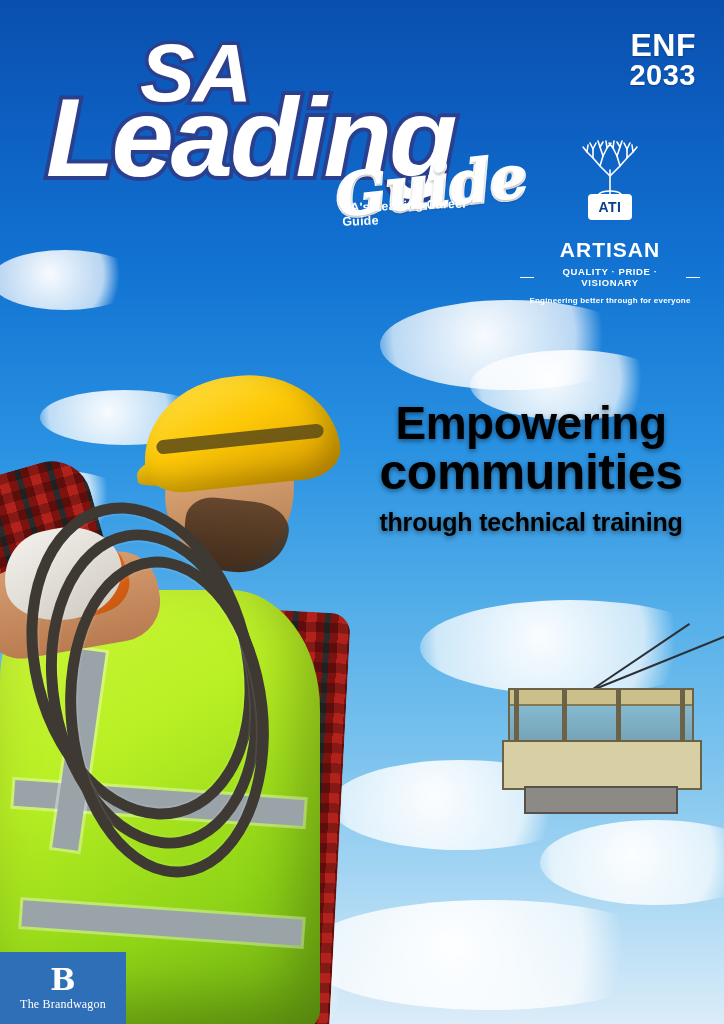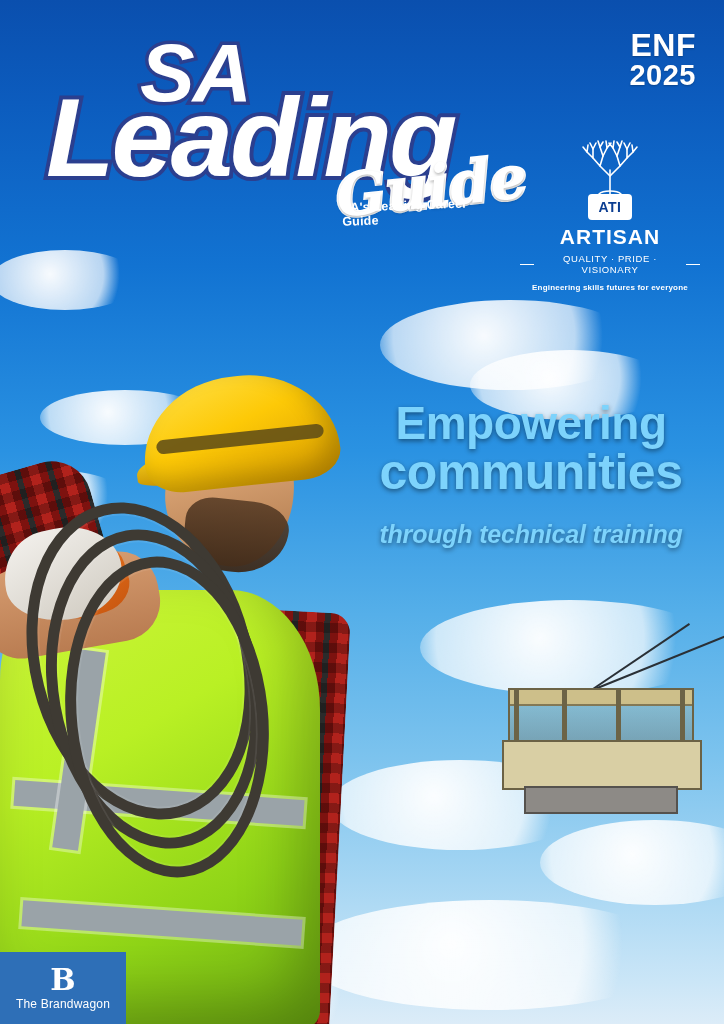"2025" div.year { text: 2025 -> 2033 }
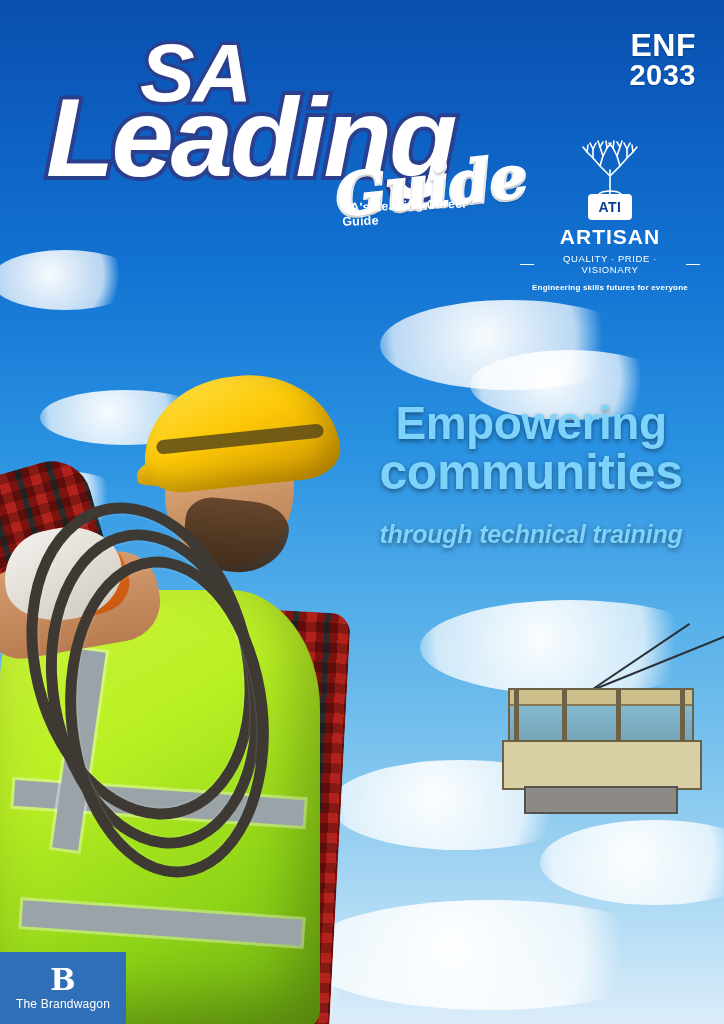"ARTISAN" .ati .name1 { margin-top: 5px -> 18px }
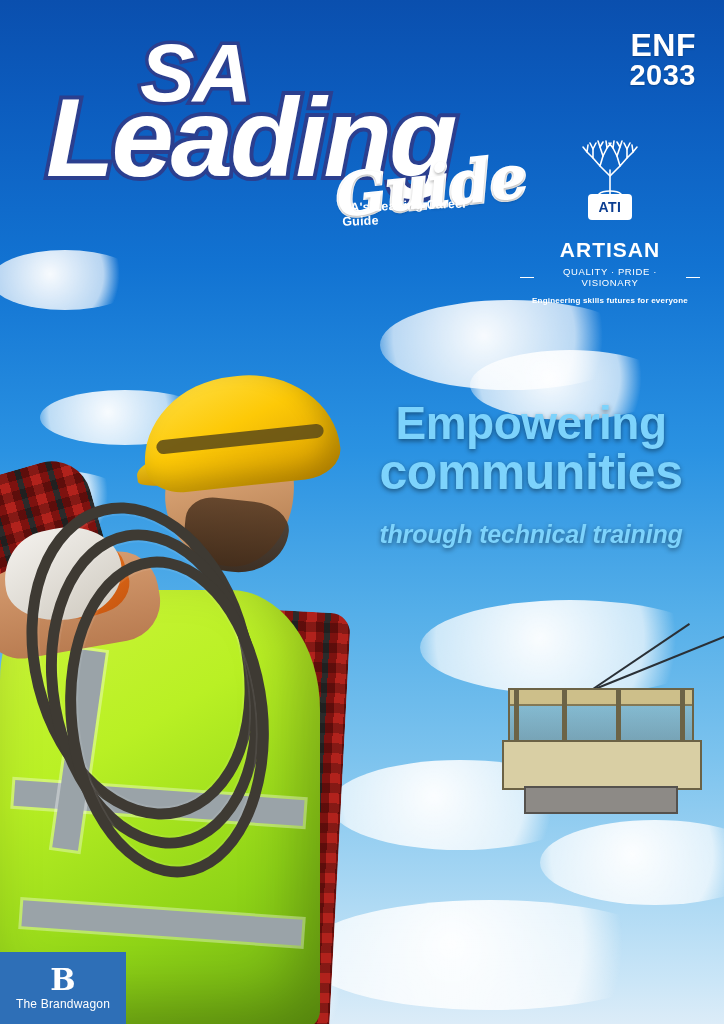"QUALITY · PRIDE · VISIONARY" .ati .rule { font-weight: normal -> bold }
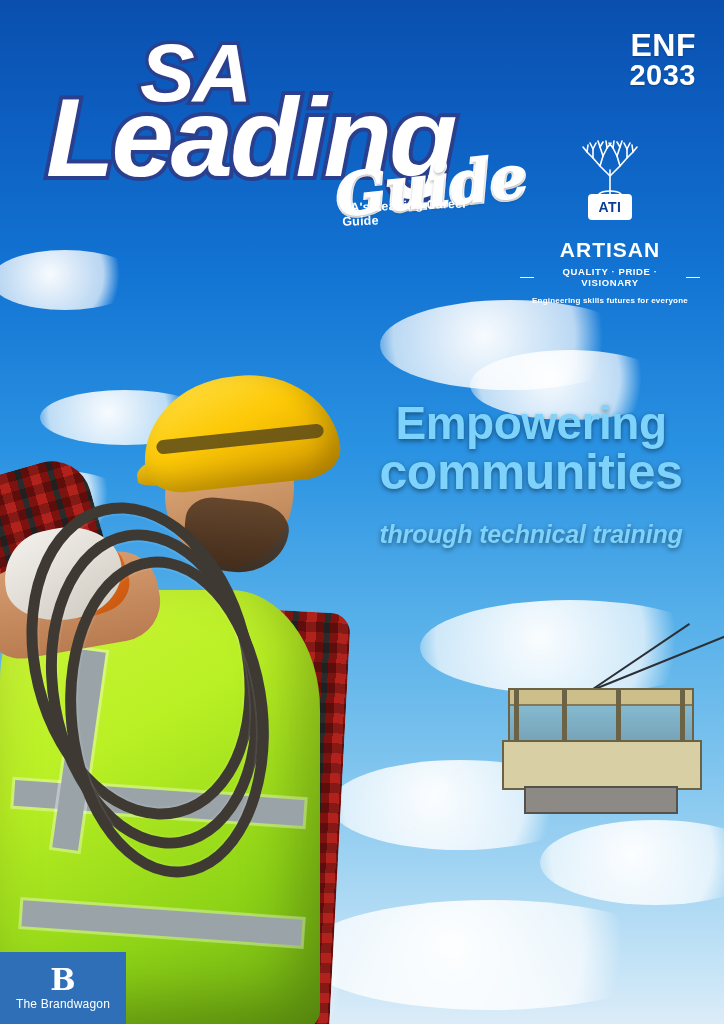"Engineering skills futures for everyone" div.slogan { text: skills futures -> better through }
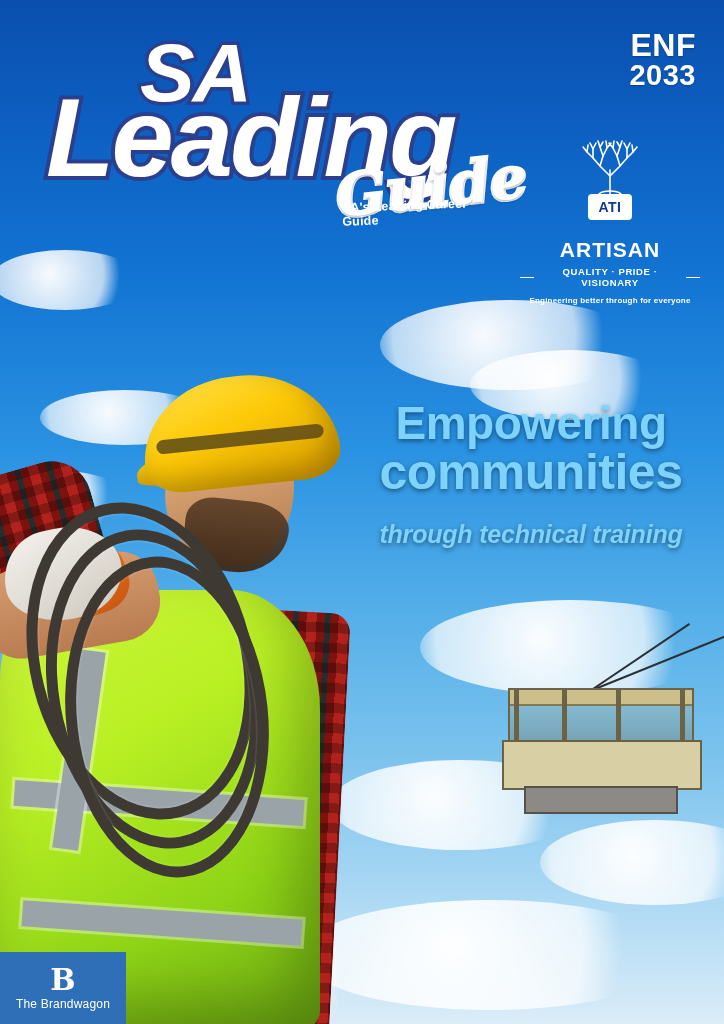"Empowering" .headline { color: #7dd3fc -> #000000 }
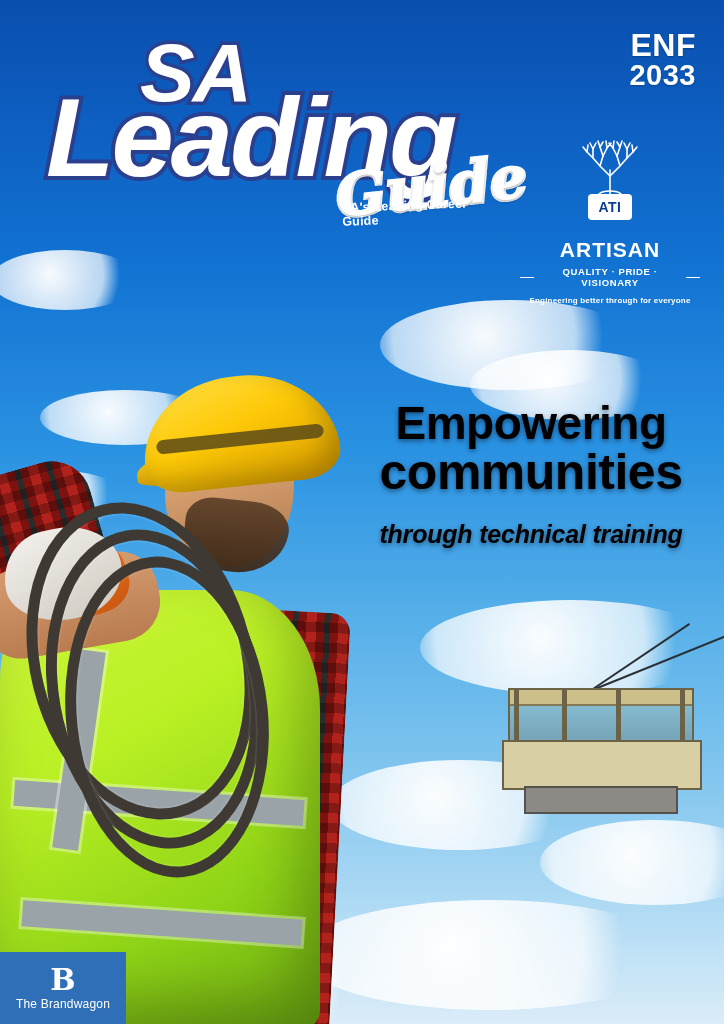"through technical training" .hl-3 { font-style: italic -> none; margin-top: 22px -> 10px }
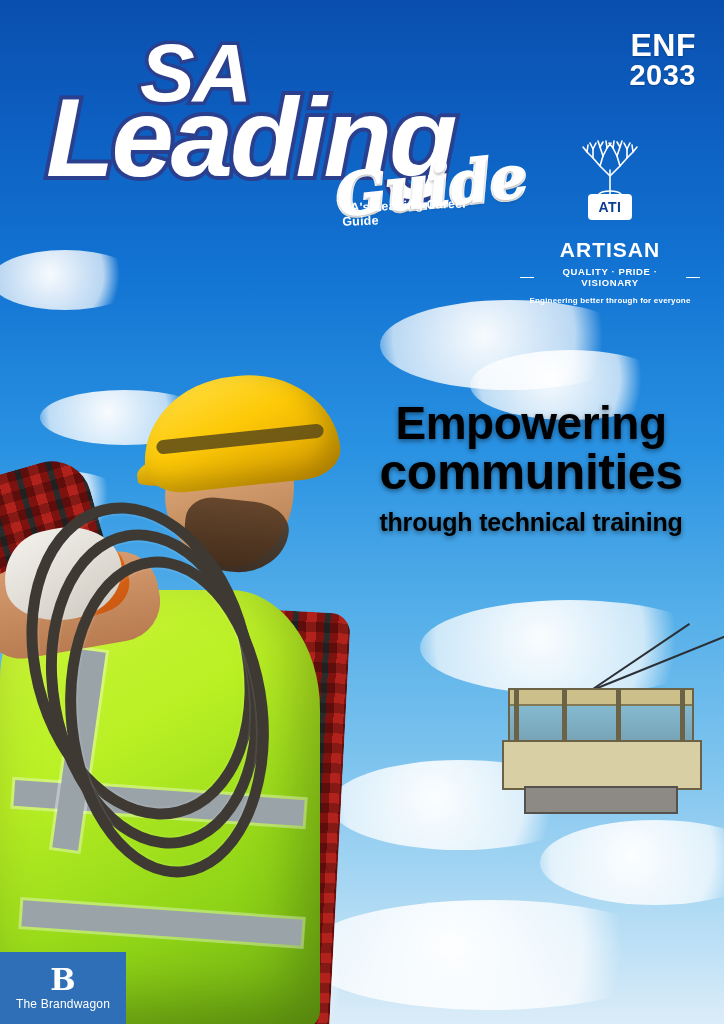"The Brandwagon" .bw-label { font-family: none -> Liberation Serif, serif }
